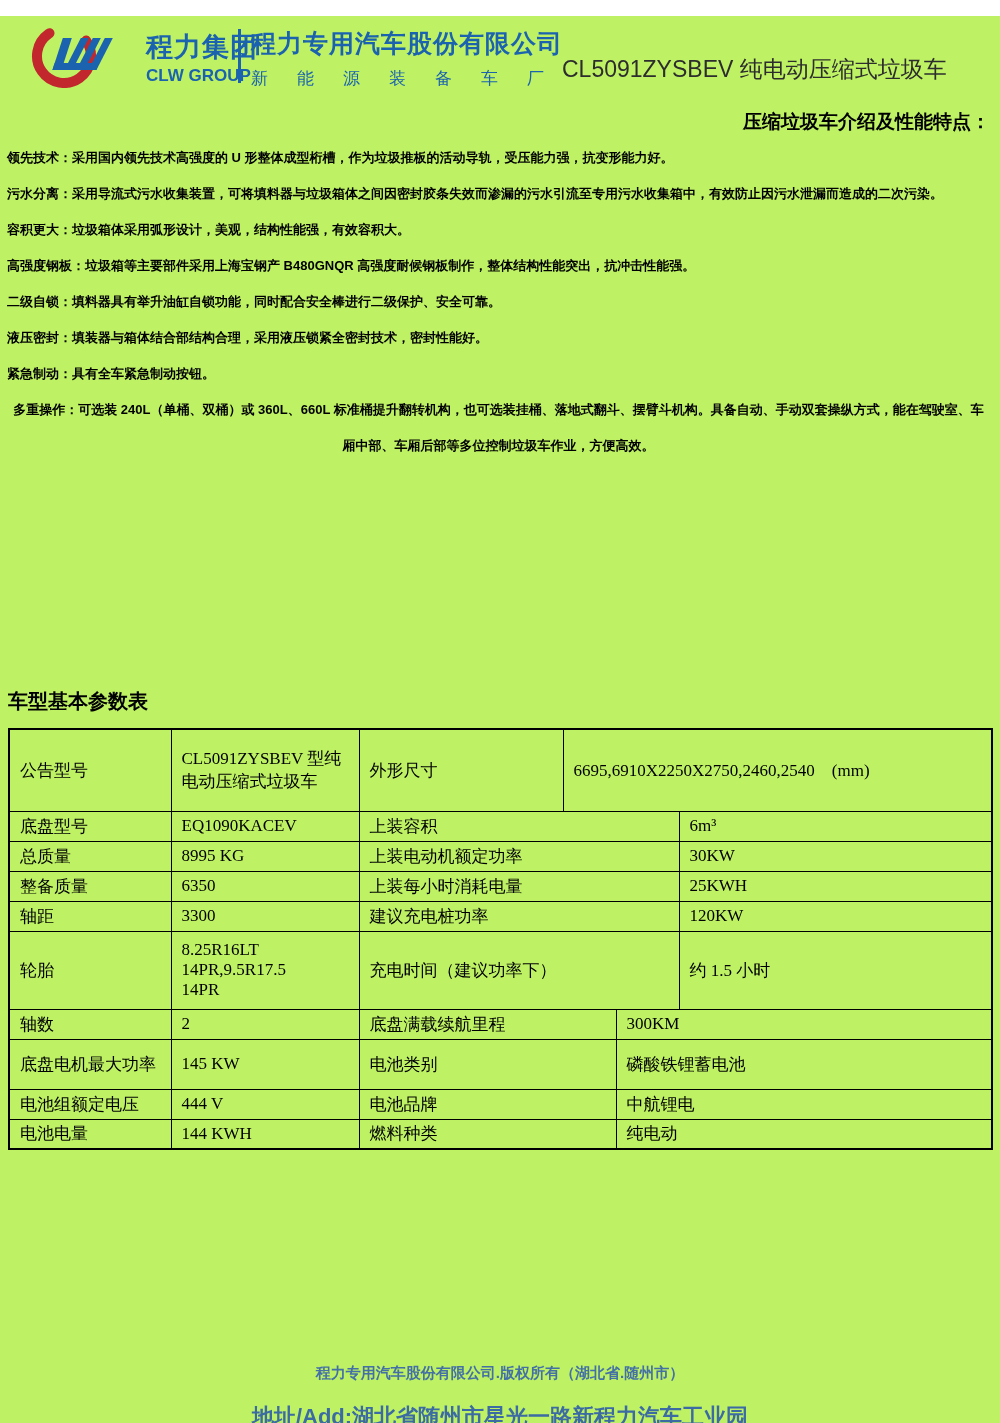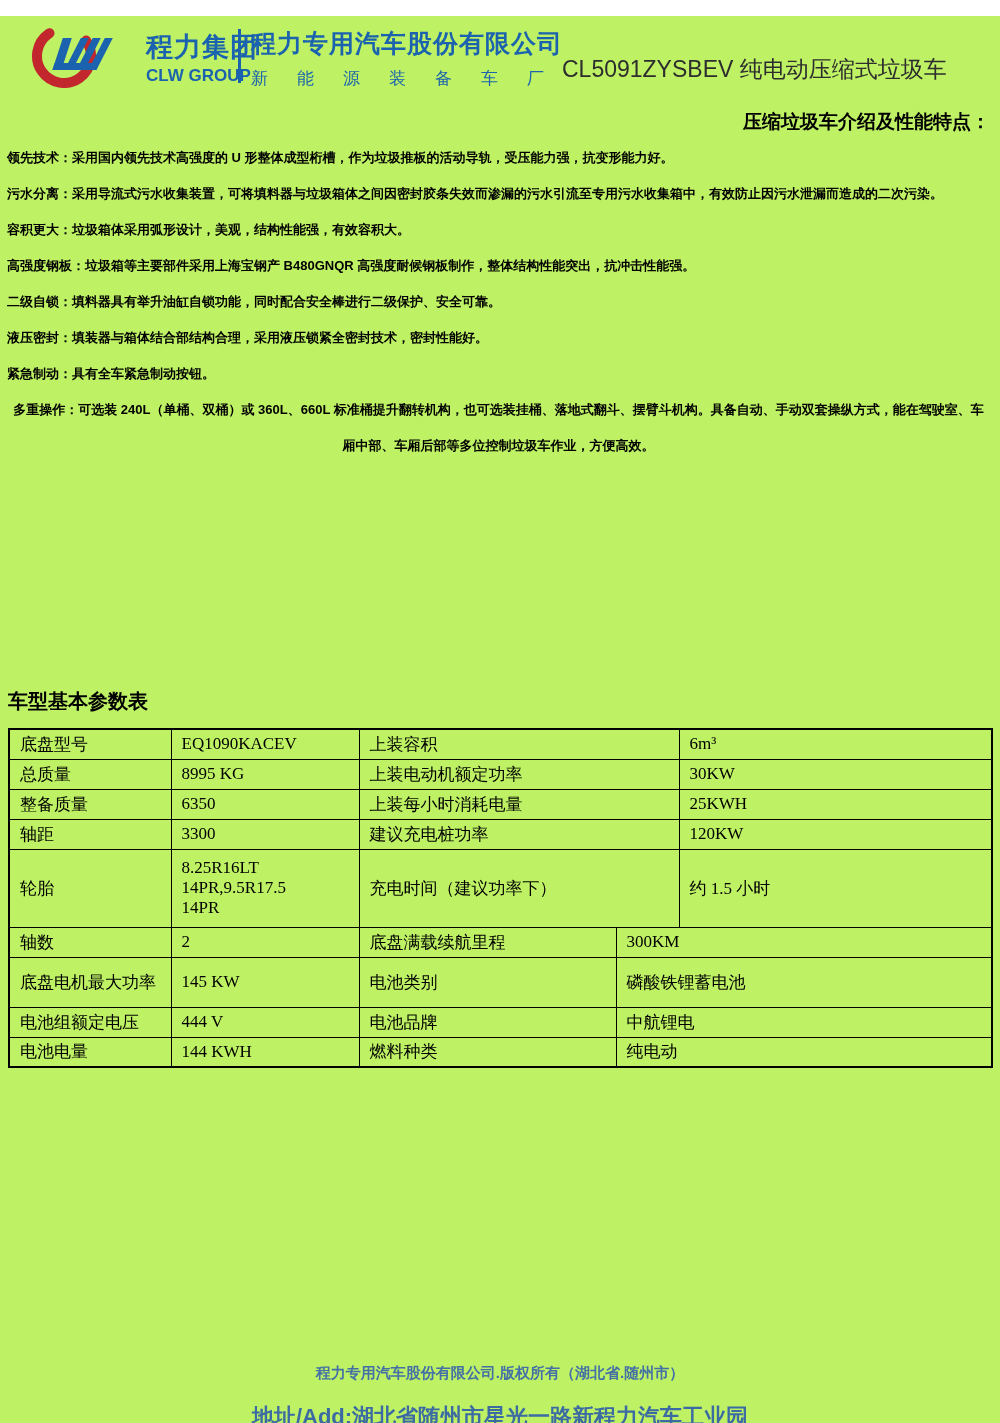"公告型号" tr { html: none -> <tr> <td>公告型号</td> <td>CL5091ZYSBEV 型纯电动压缩式垃圾车</td> <td>外形尺寸</td> <td>6695,6910X2250X2750,2460,2540 (mm)</td> </tr> }
